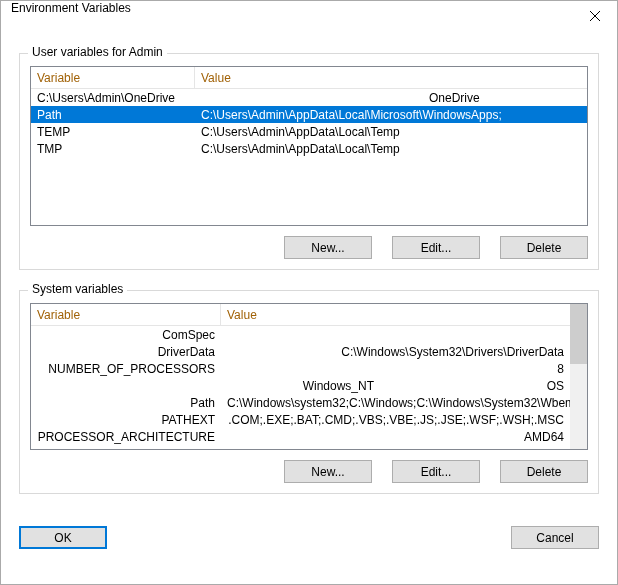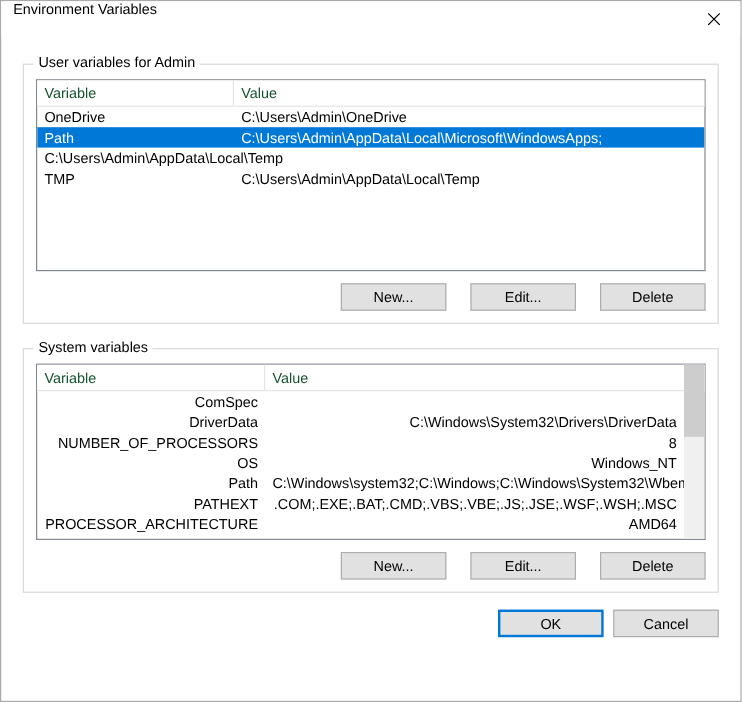"Variable" .listheader .col { color: #14532d -> #a16207 }
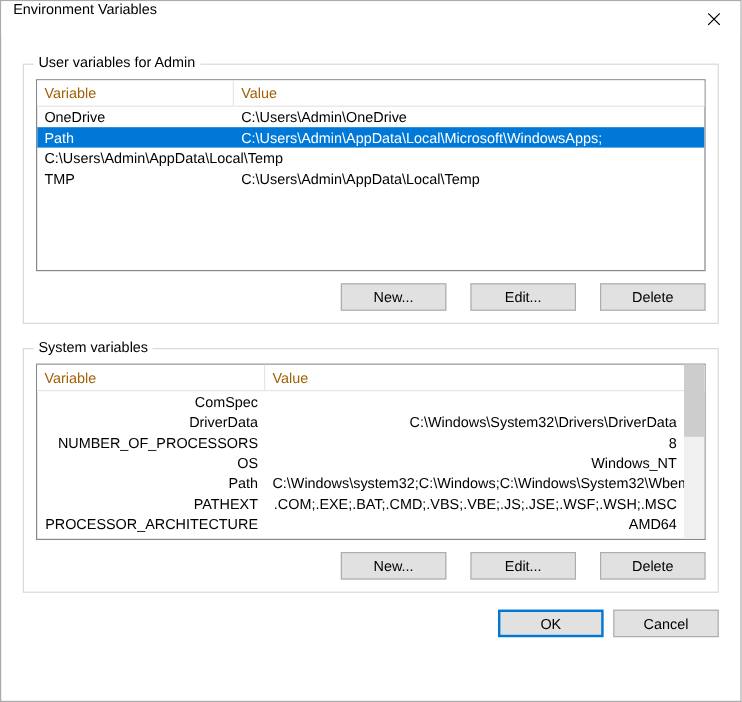"OneDrive" div.cell { order: before "C:\Users\Admin\OneDrive" -> after "C:\Users\Admin\OneDrive" }
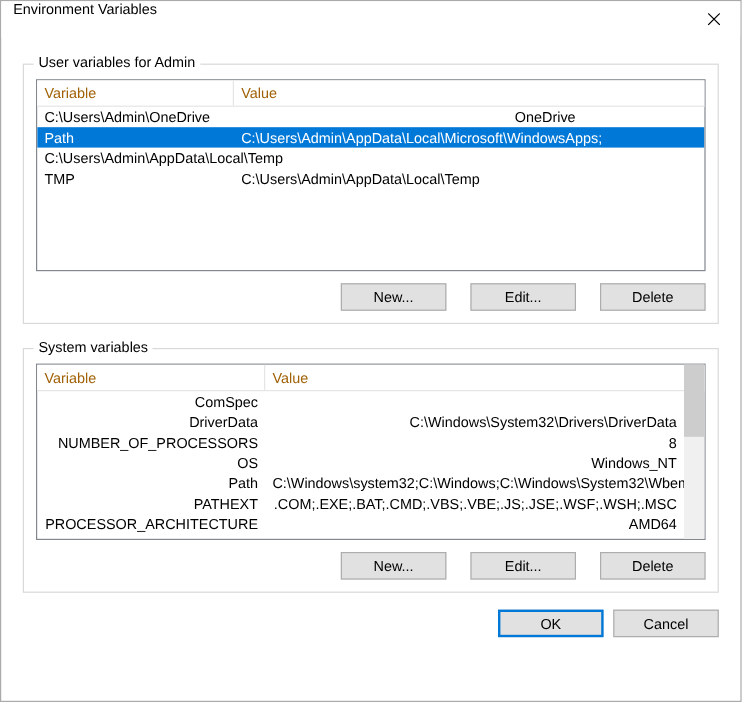"TEMP" div.cell { html: none -> <div>TEMP</div> }
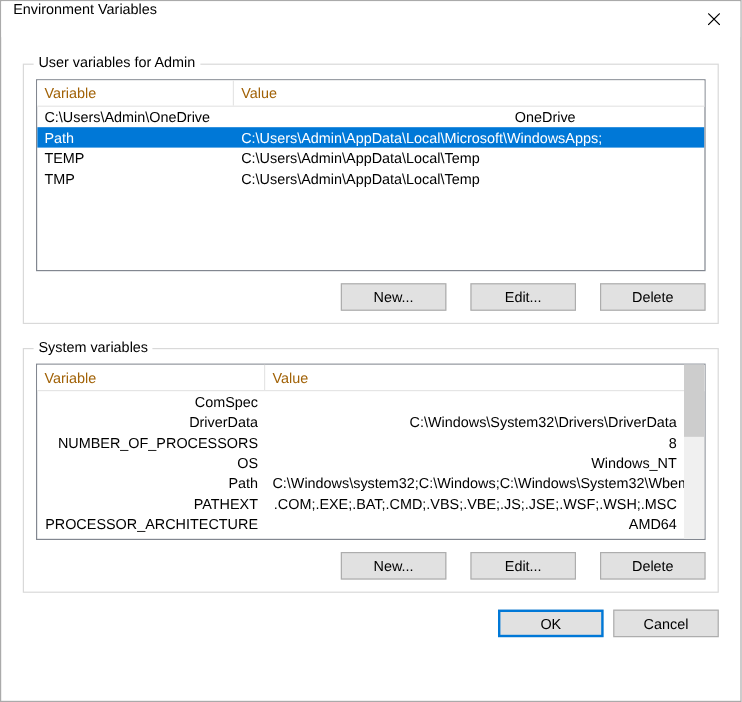"OS" div.cell { order: before "Windows_NT" -> after "Windows_NT" }
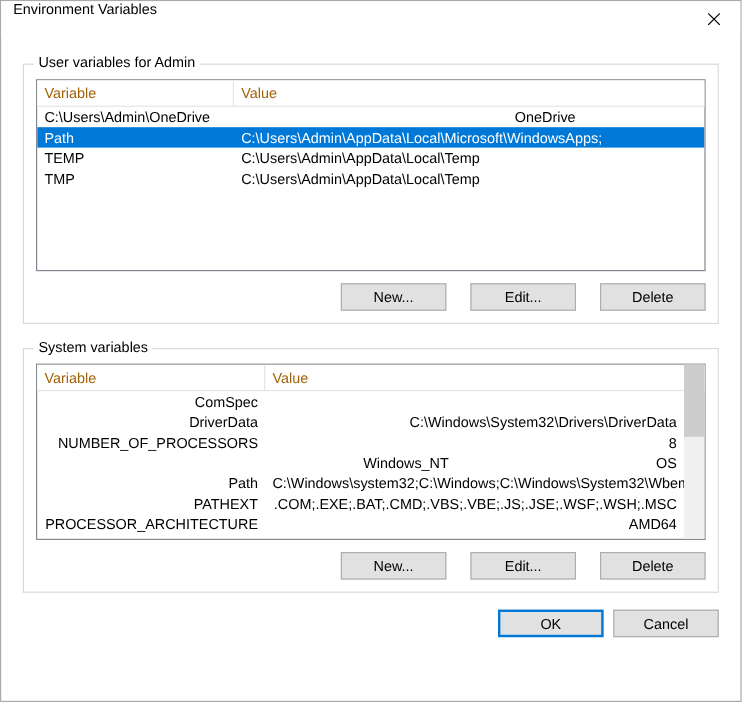"OK" .dlgbtns { gap: 8px -> 20px; justify-content: flex-end -> space-between; margin-top: 14px -> 32px }
